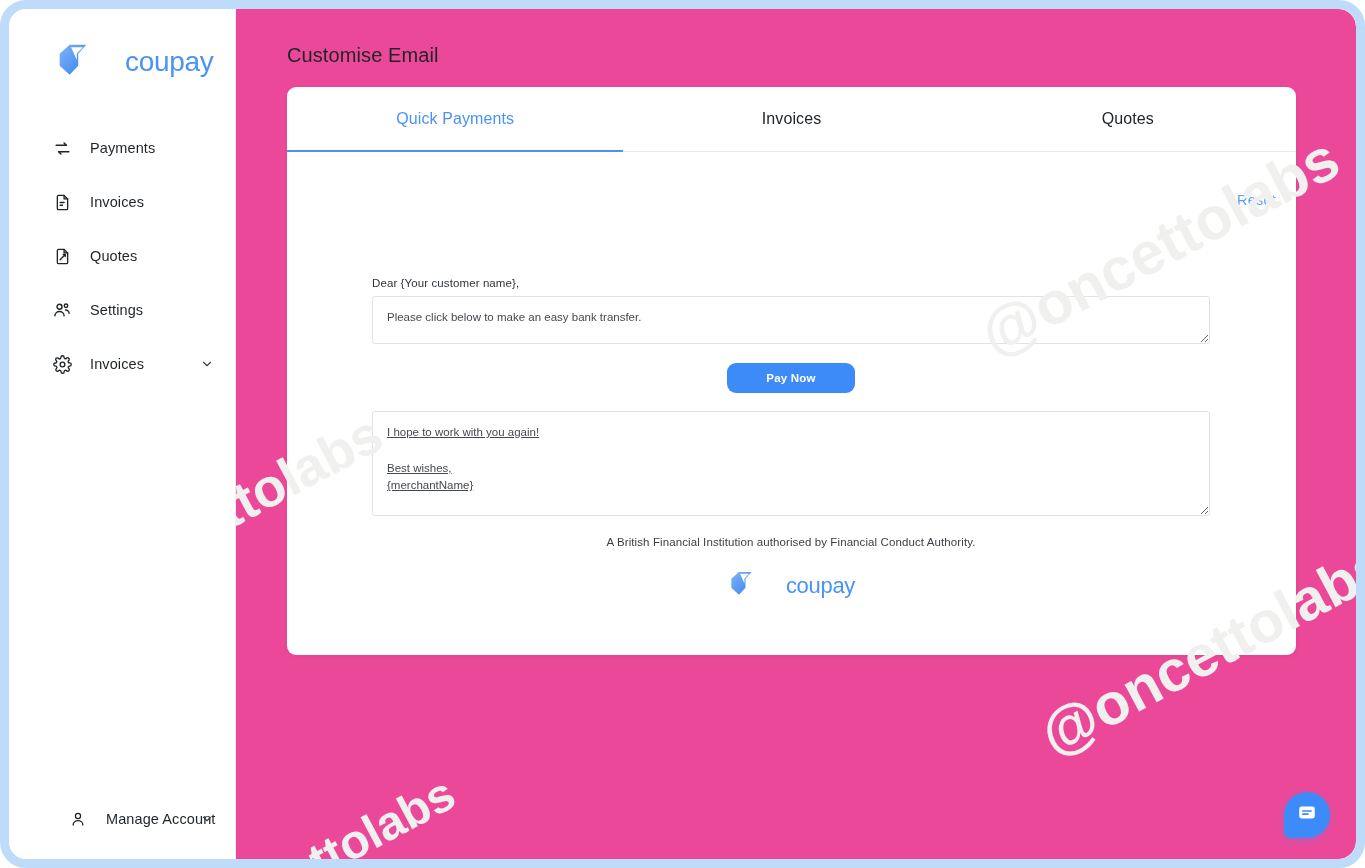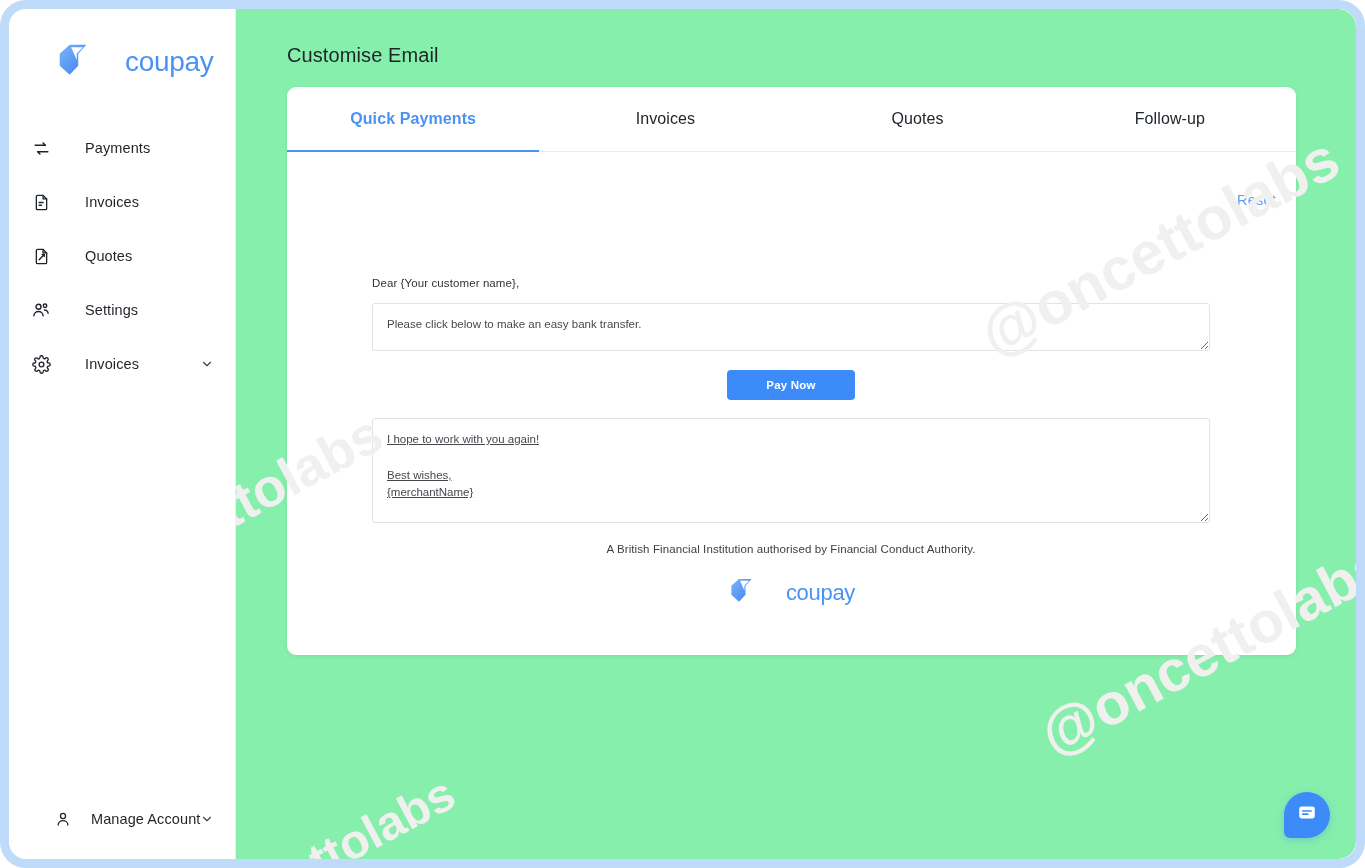"Customise Email" #main { background: #86efac -> #ec4899 }
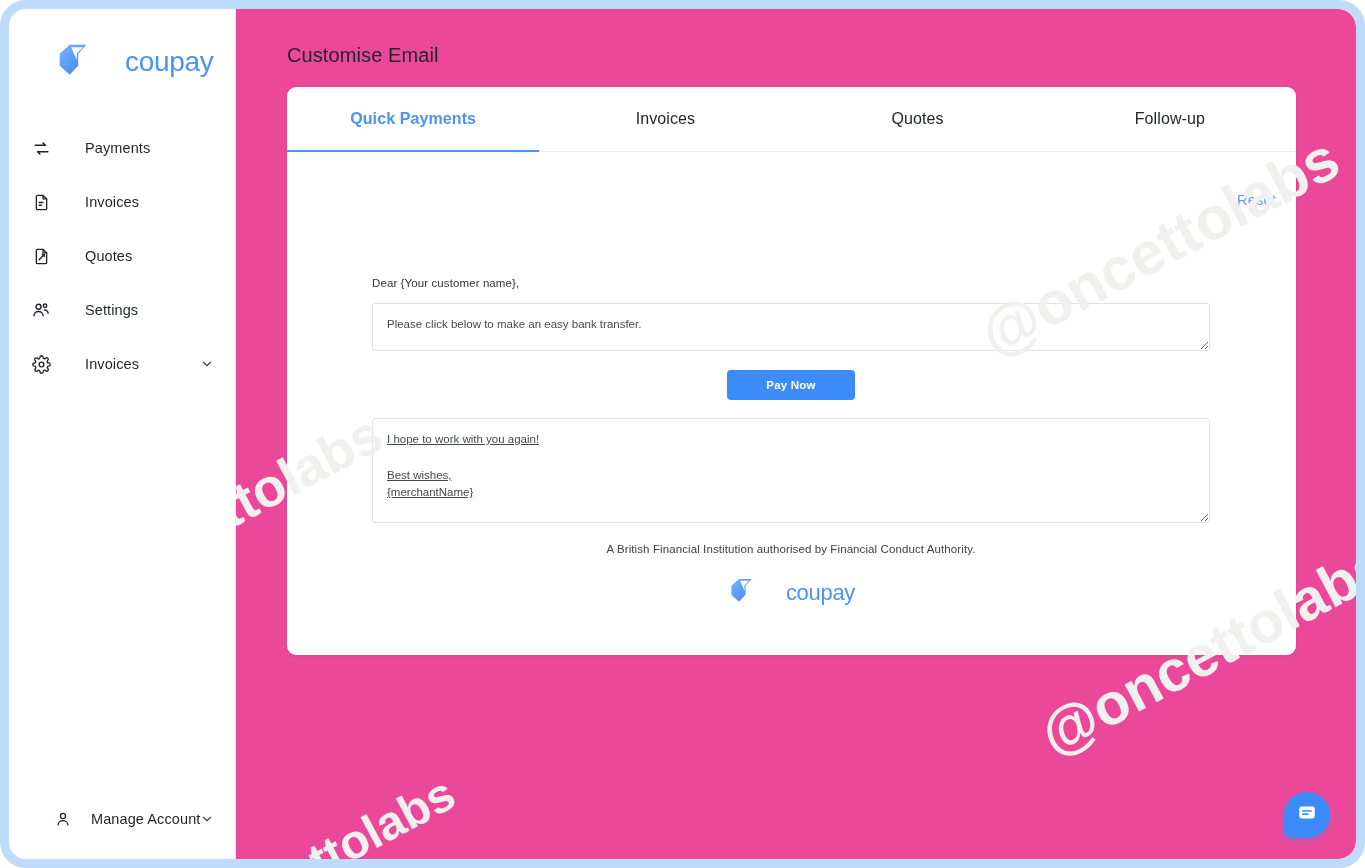"Quick Payments" .tab.active { font-weight: bold -> none }
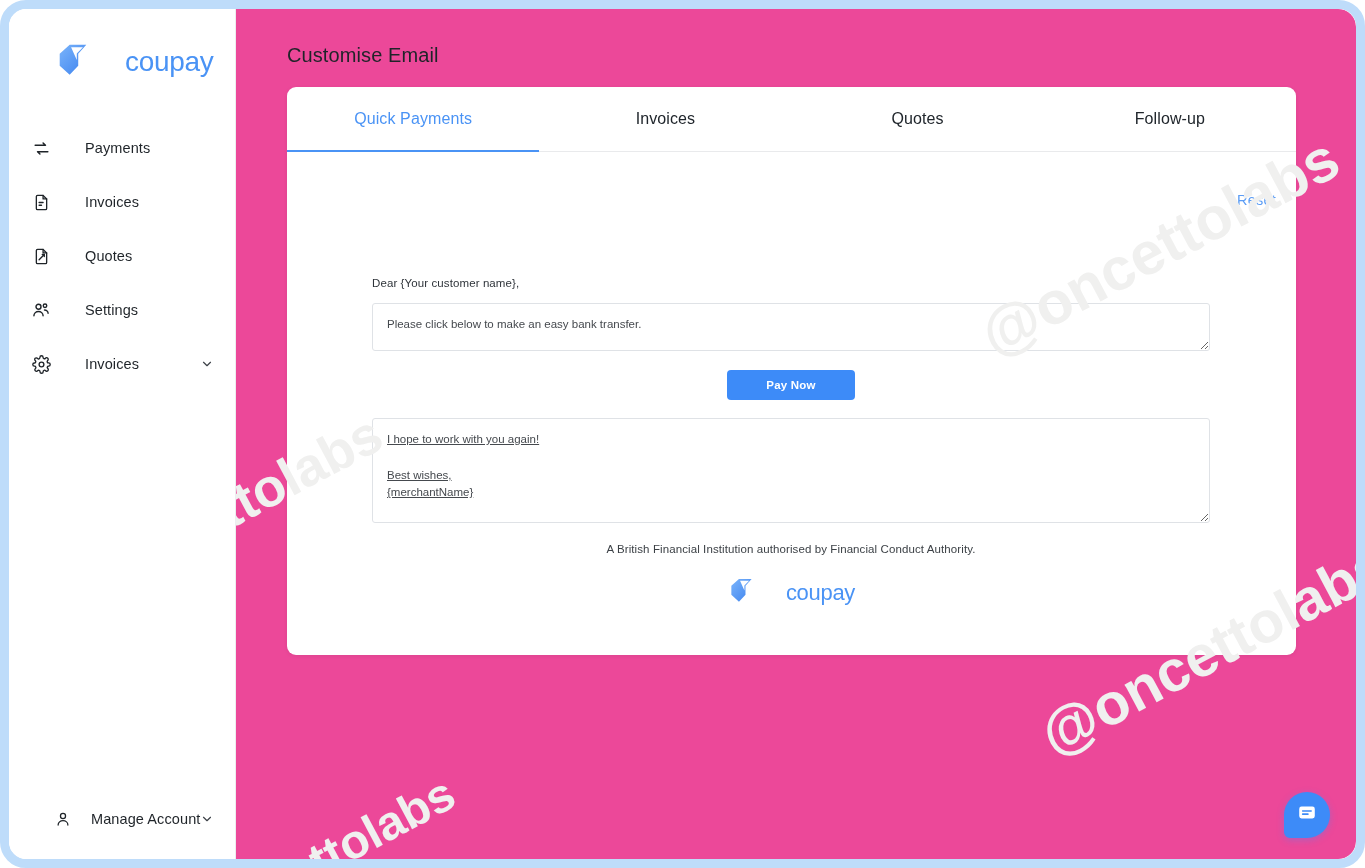"Follow-up" div.tab { html: <div> <span>Follow-up</span> </div> -> none }
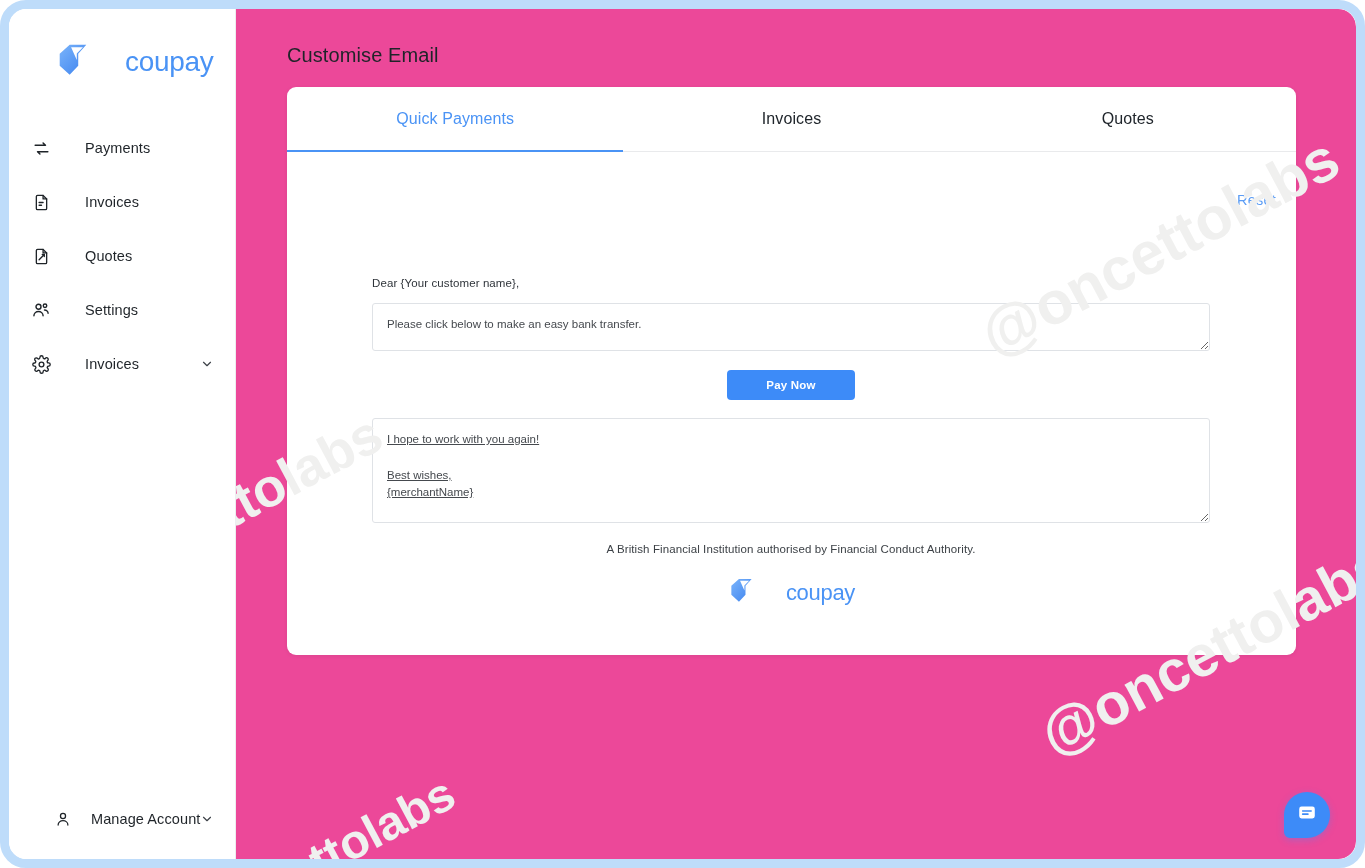"Payments" .nav-item { gap: 34px -> 18px; padding-left: 22px -> 43px }
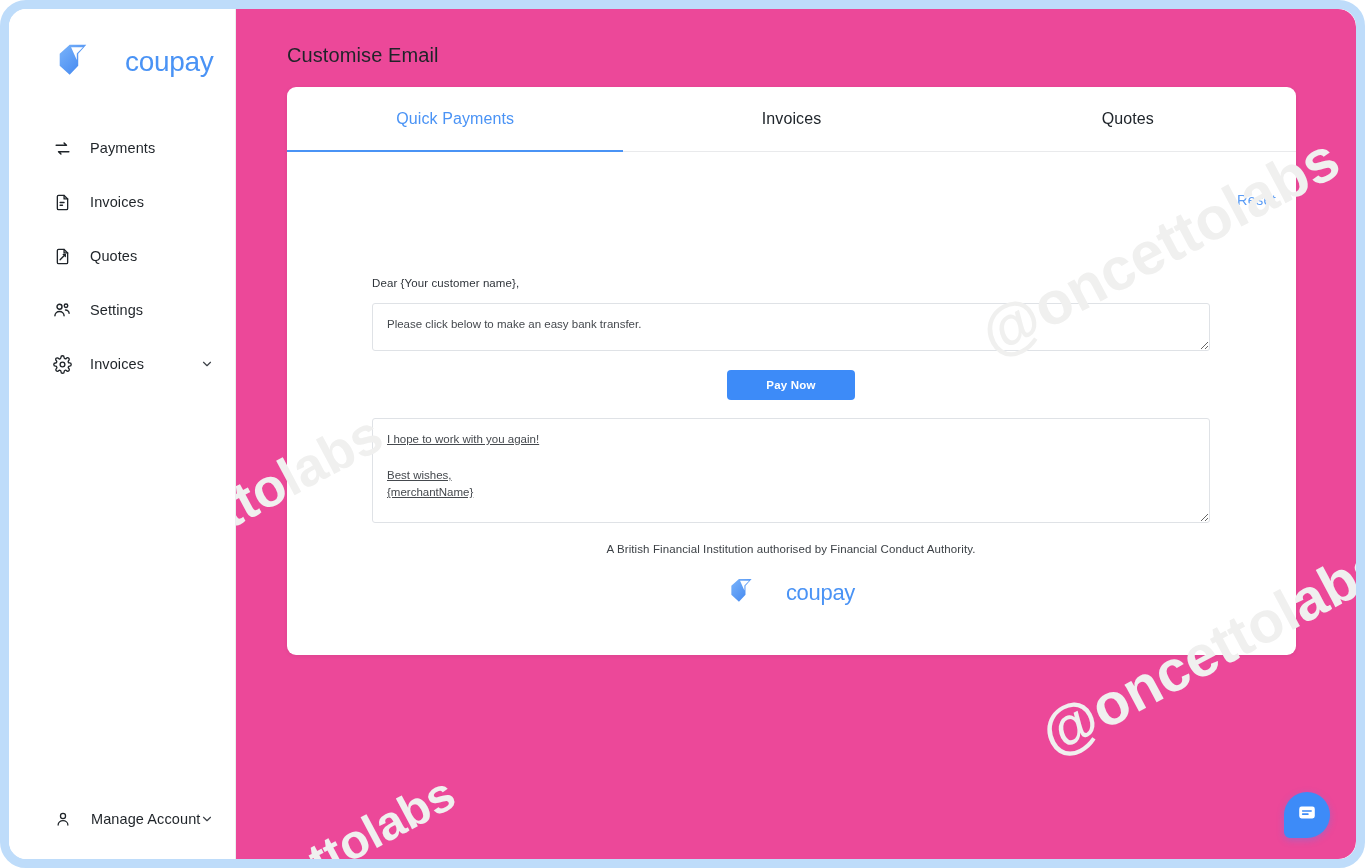"Dear {Your customer name}," .salutation { margin-bottom: 14px -> 7px }
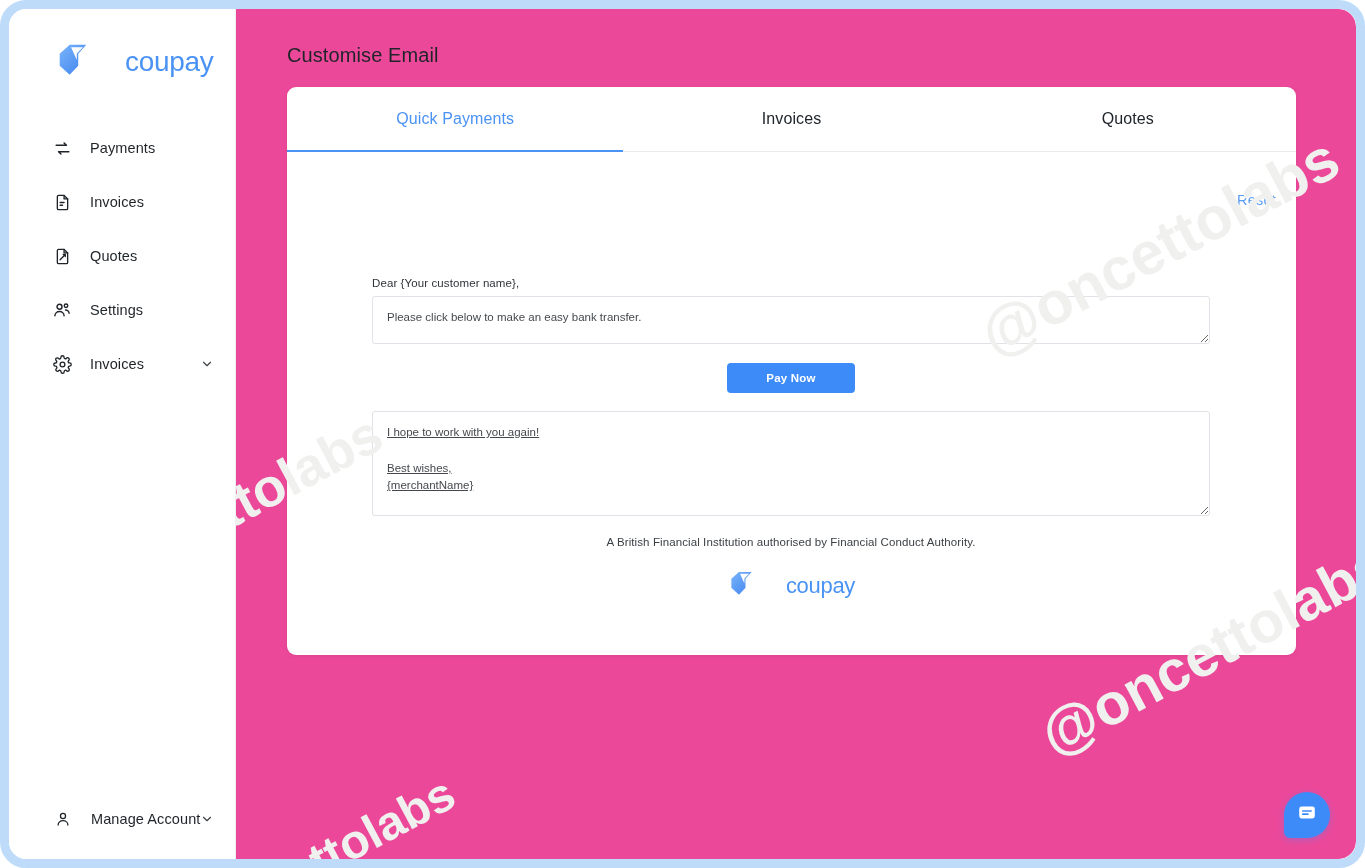"Pay Now" #pay-now-button { border-radius: 4px -> 9px }
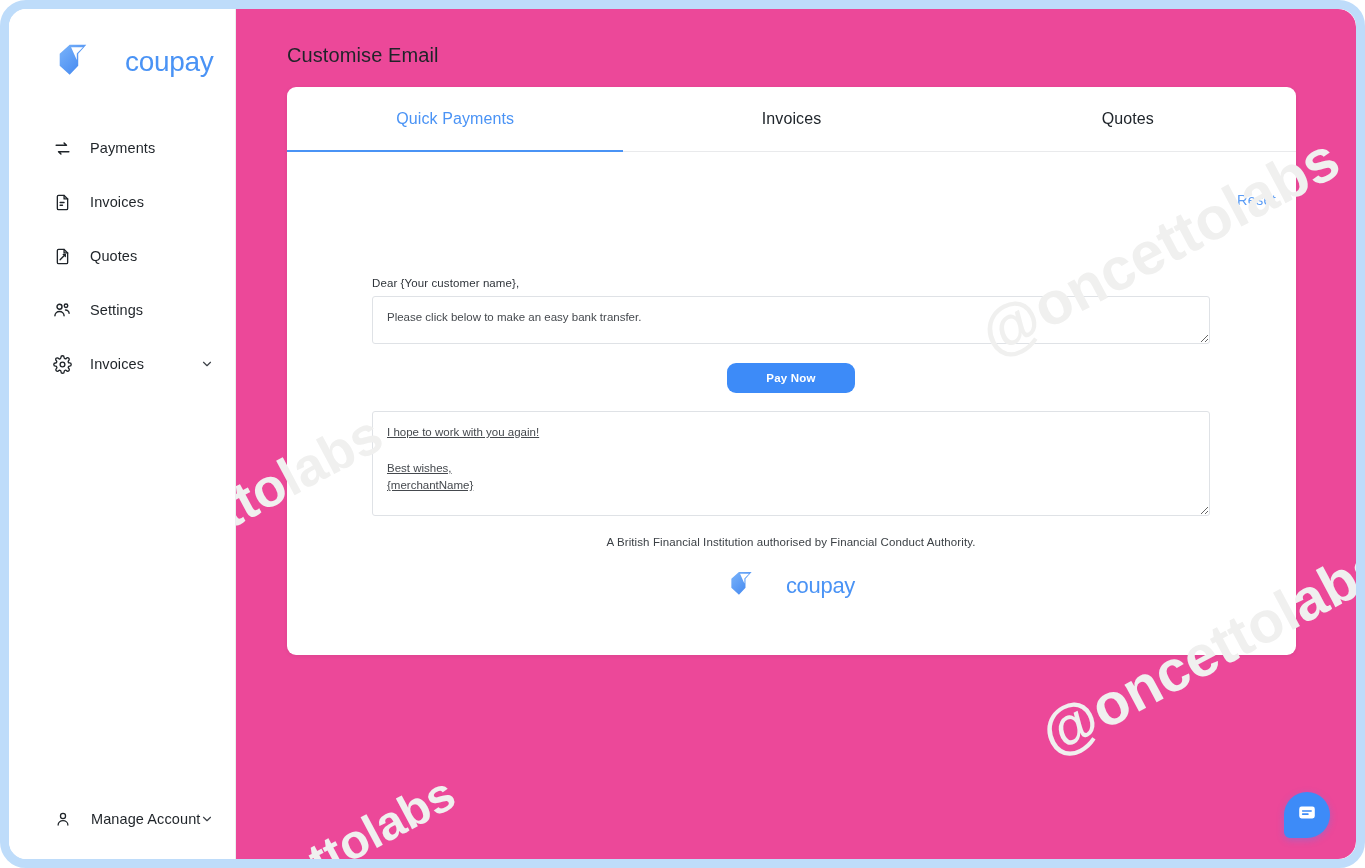"Manage Account" #manage-account { padding-left: 44px -> 59px }
